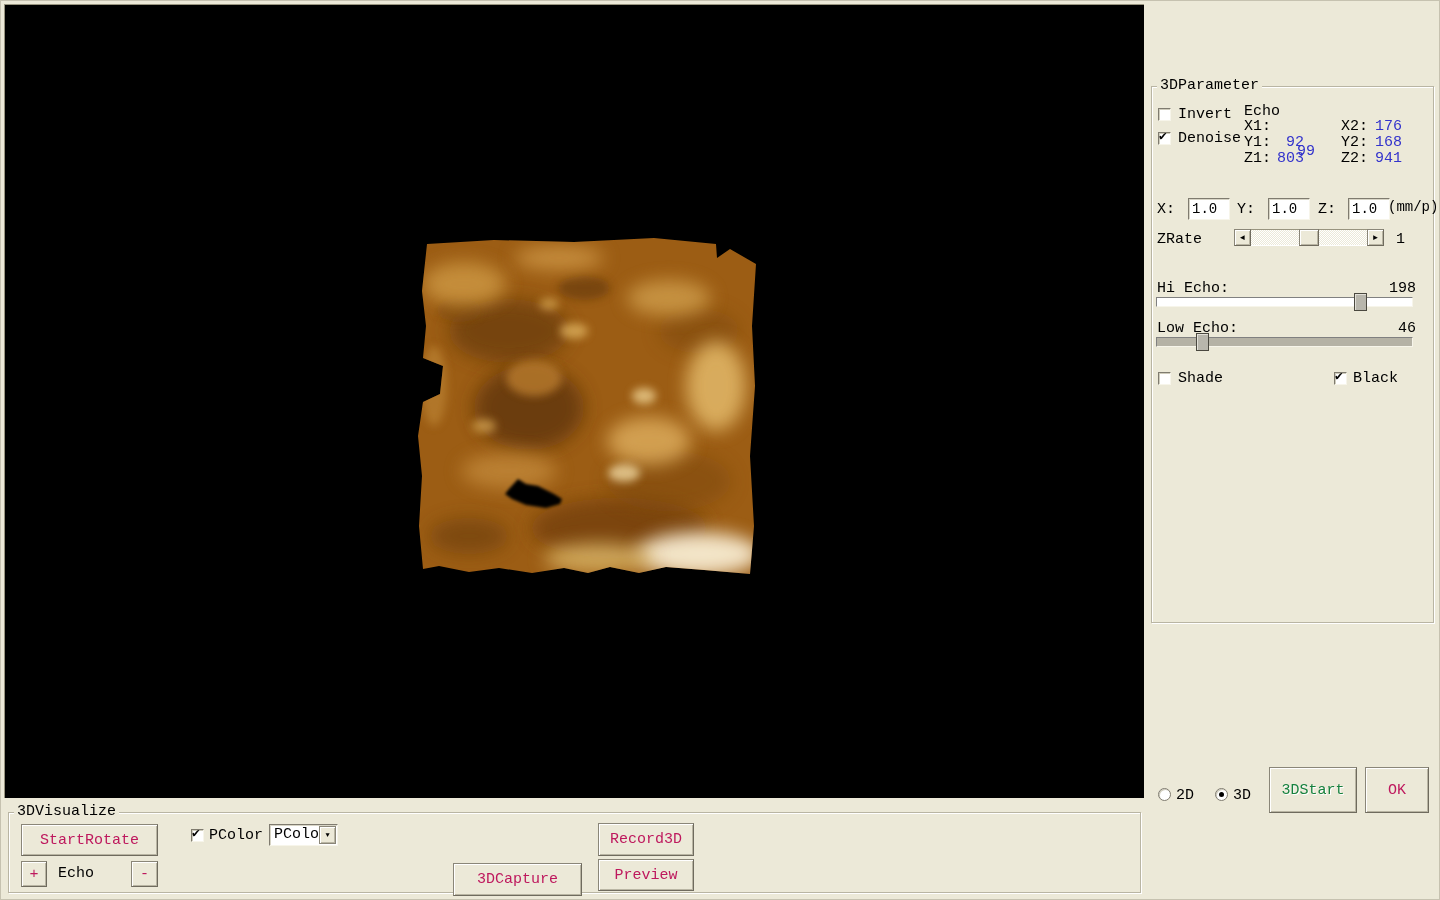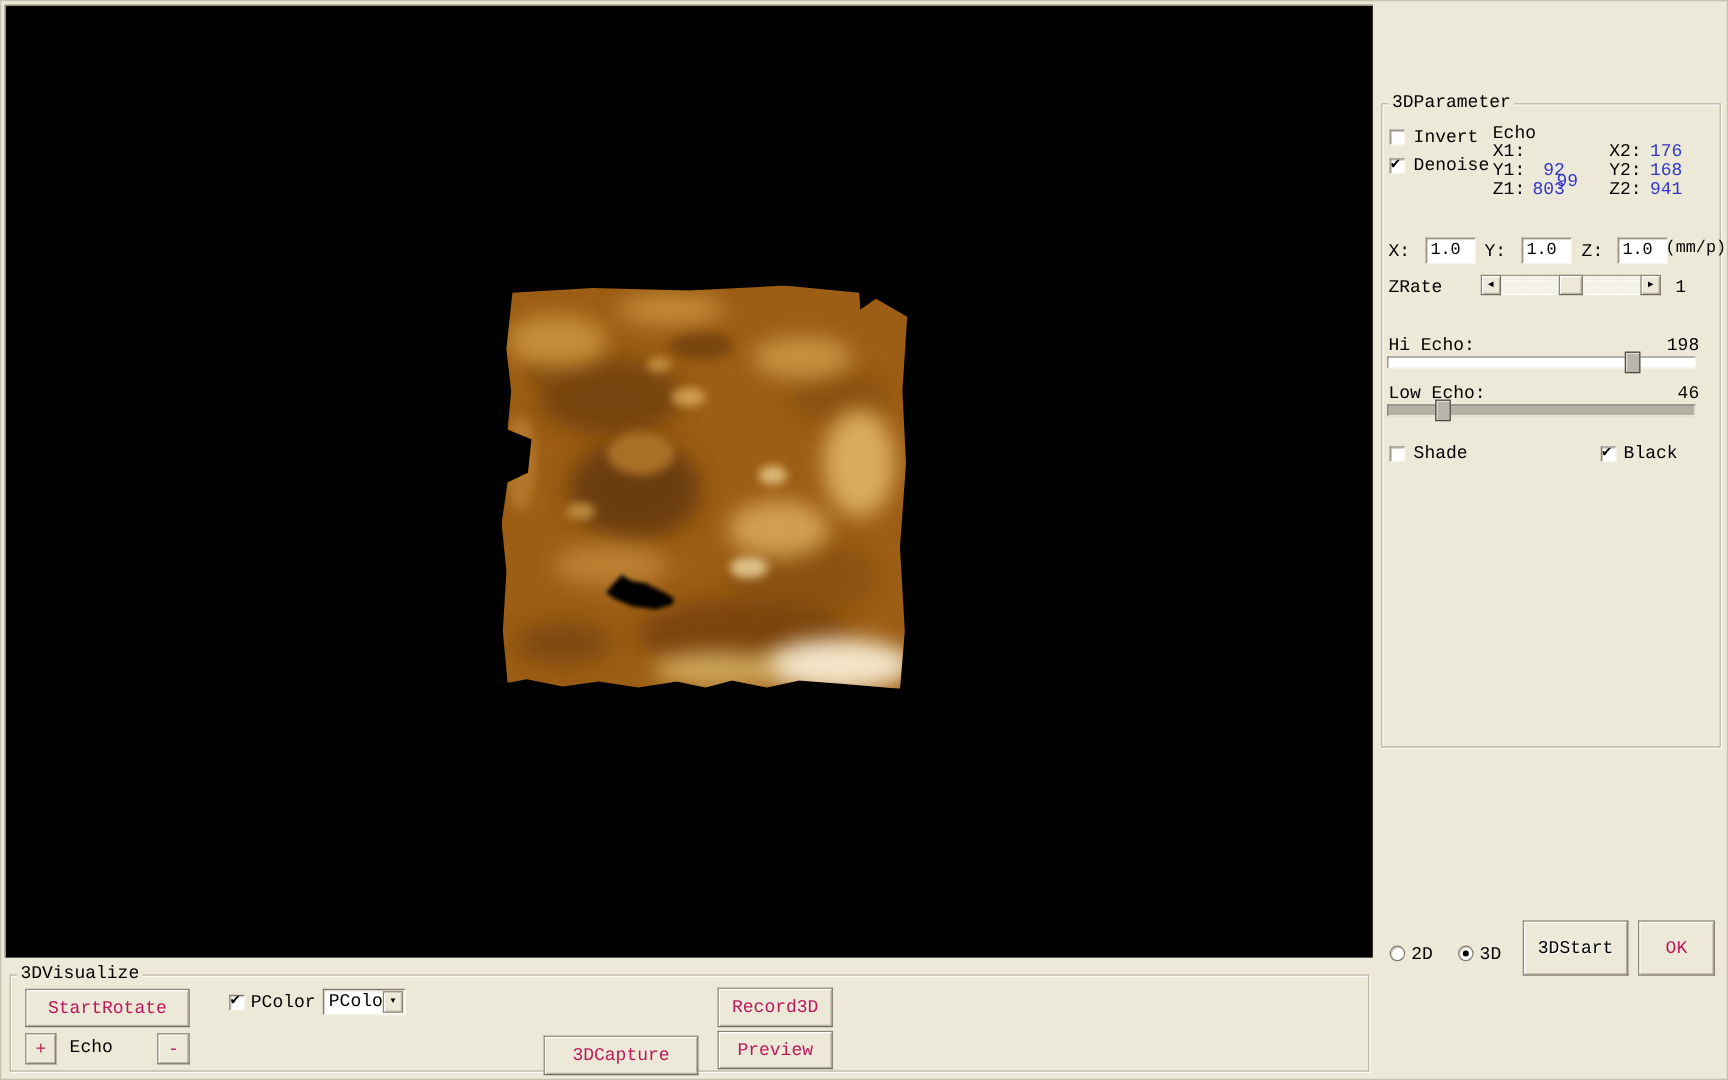"3DStart" .btn.disabled { color: #000000 -> #15803d }
